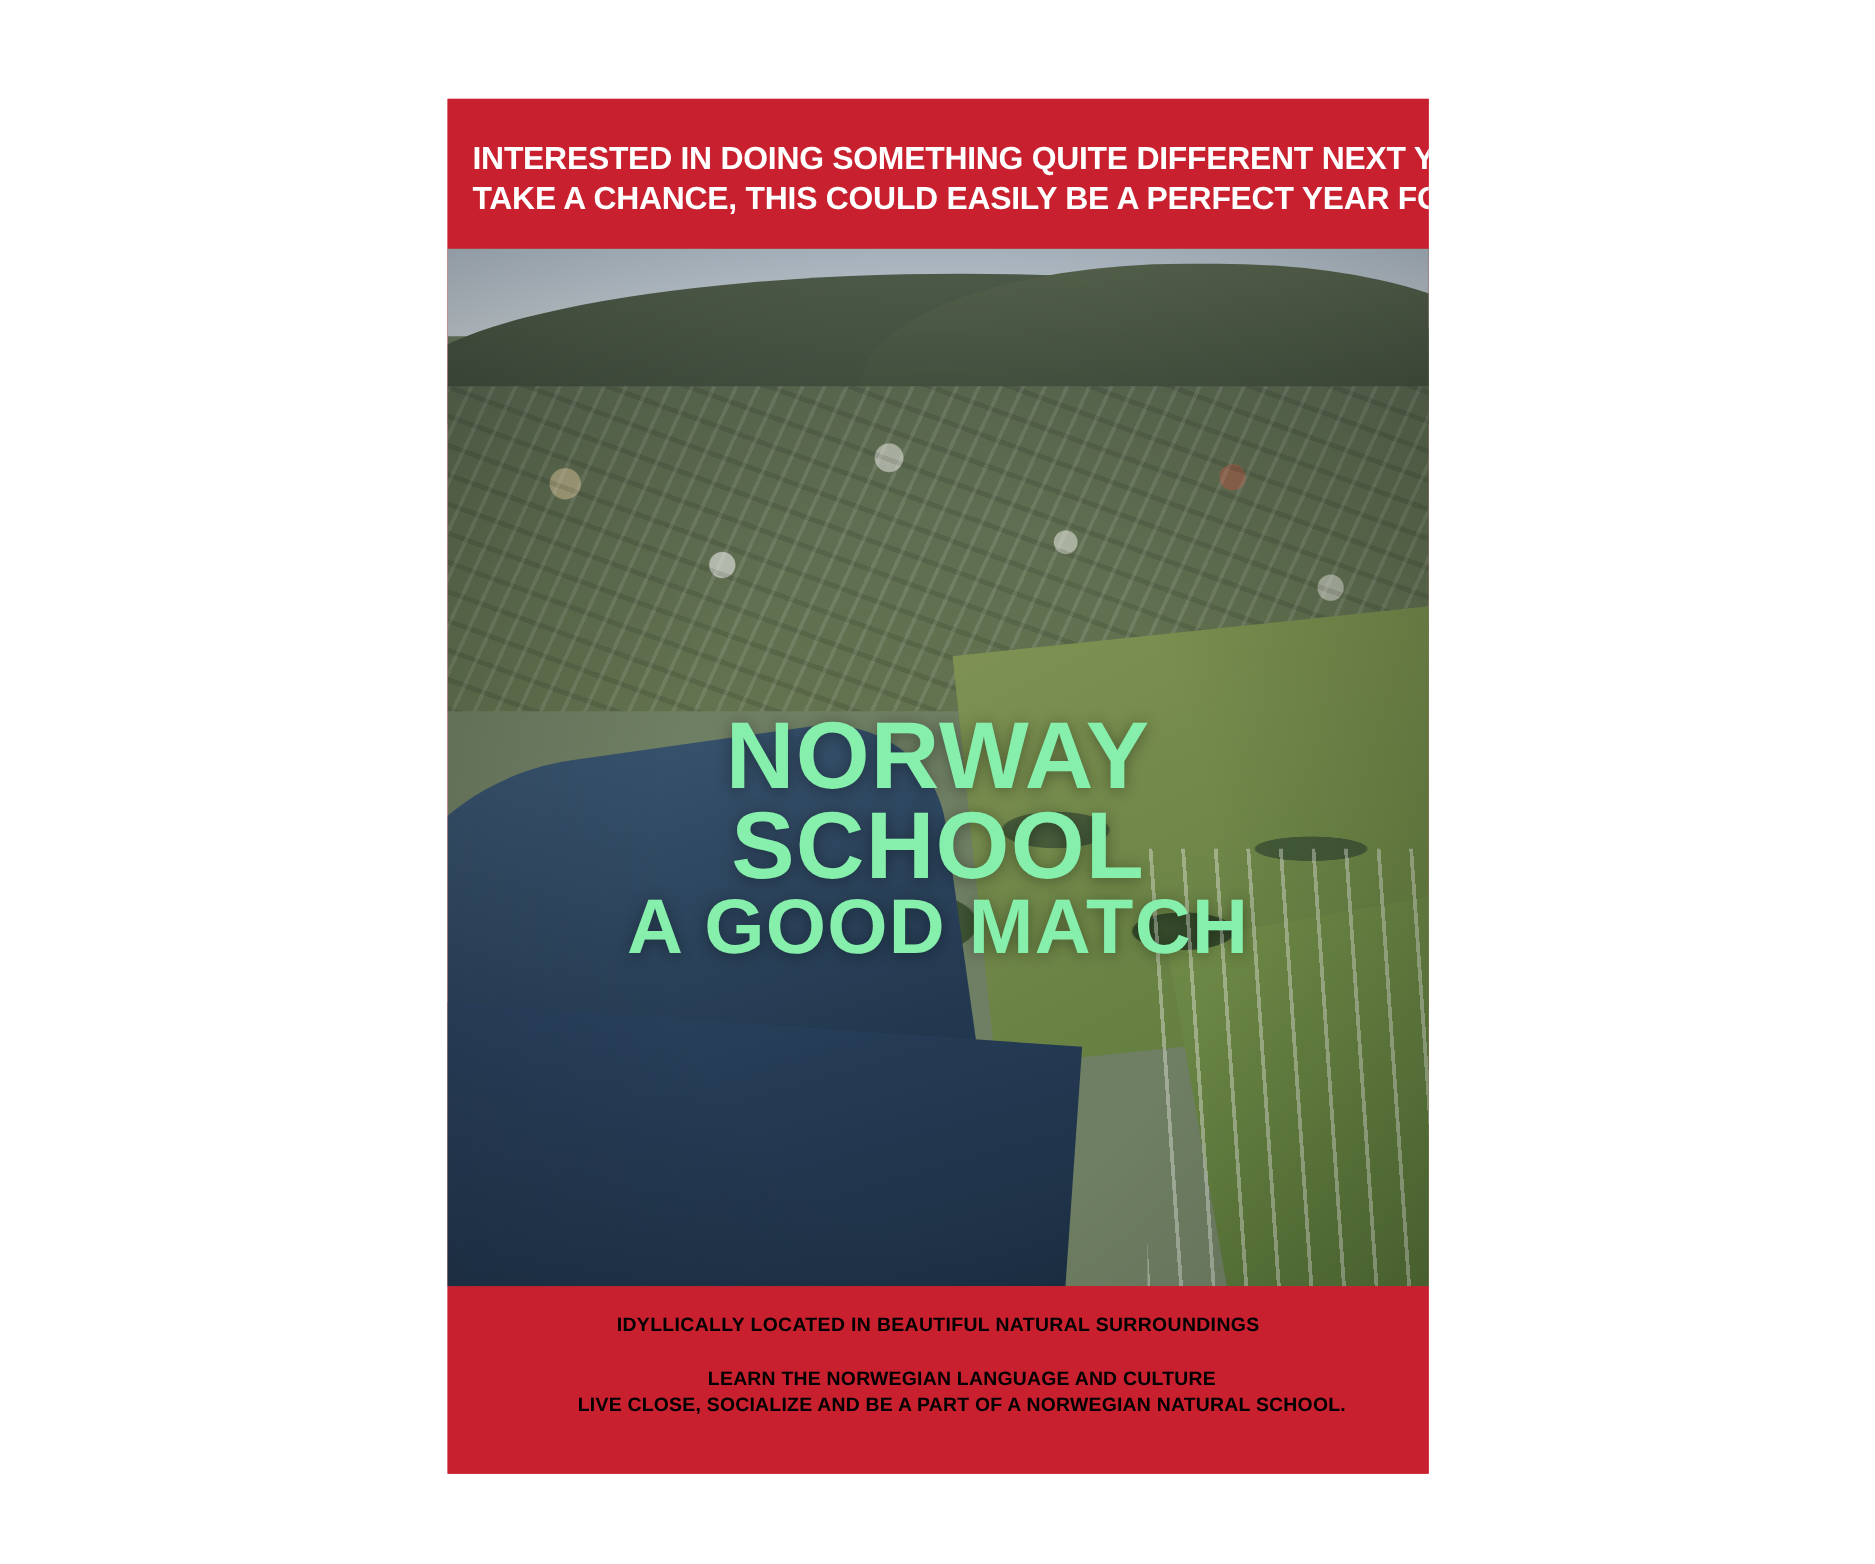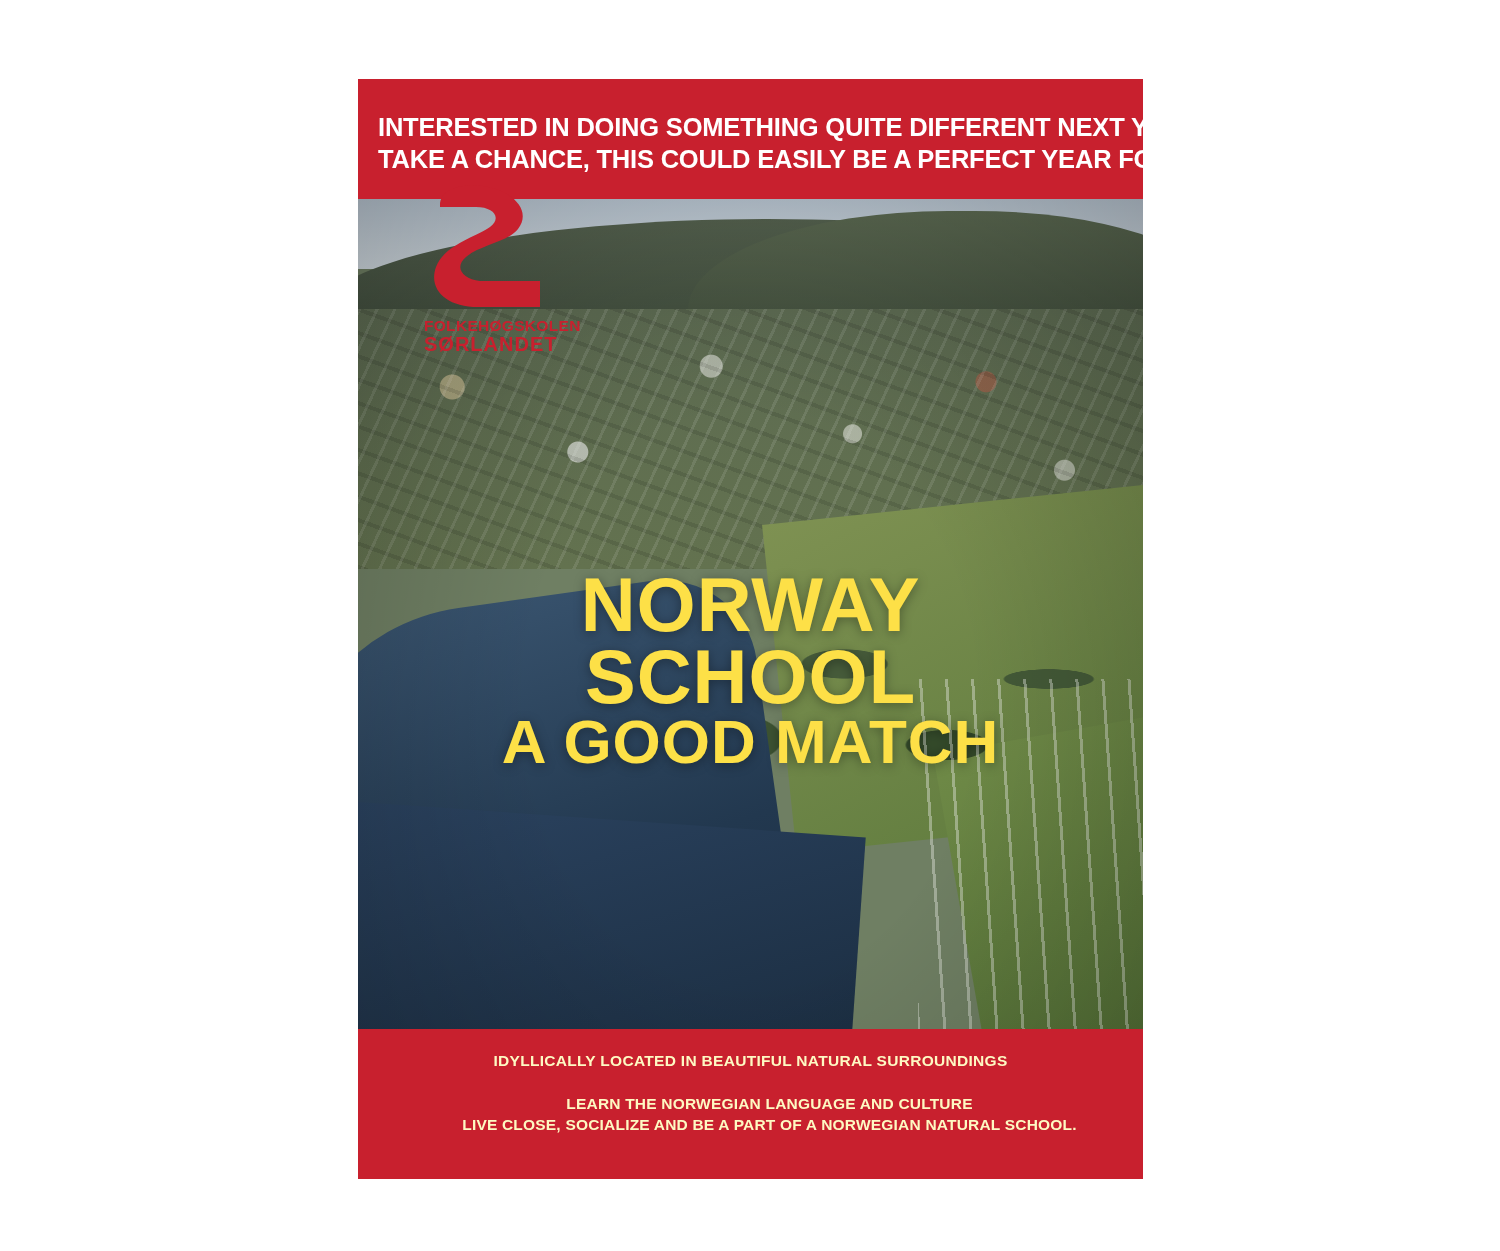"FOLKEHØGSKOLEN" div.logo { html: <div> <div> <svg> <path></path> </svg> </div> <div> <div>FOLKEHØGSKOLEN</div> <div>SØRLANDET</div> </div> </div> -> none }
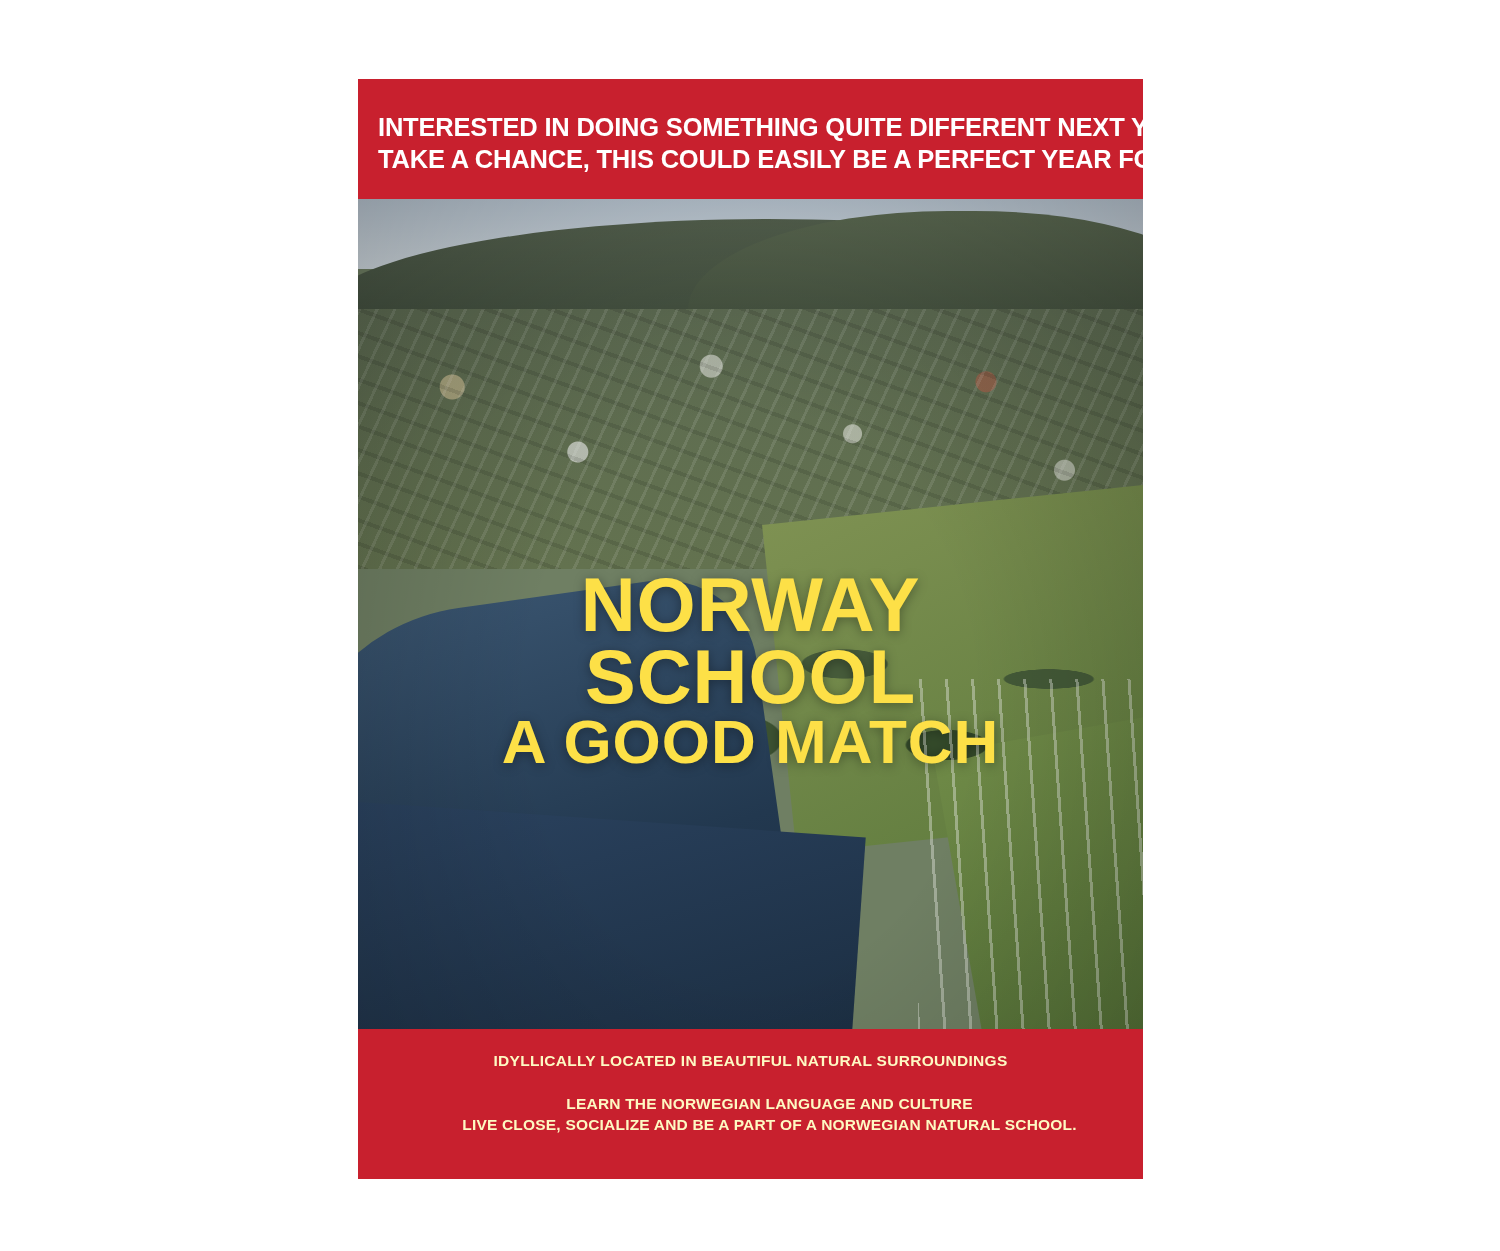"NORWAY" .headline { color: #fde047 -> #86efac }
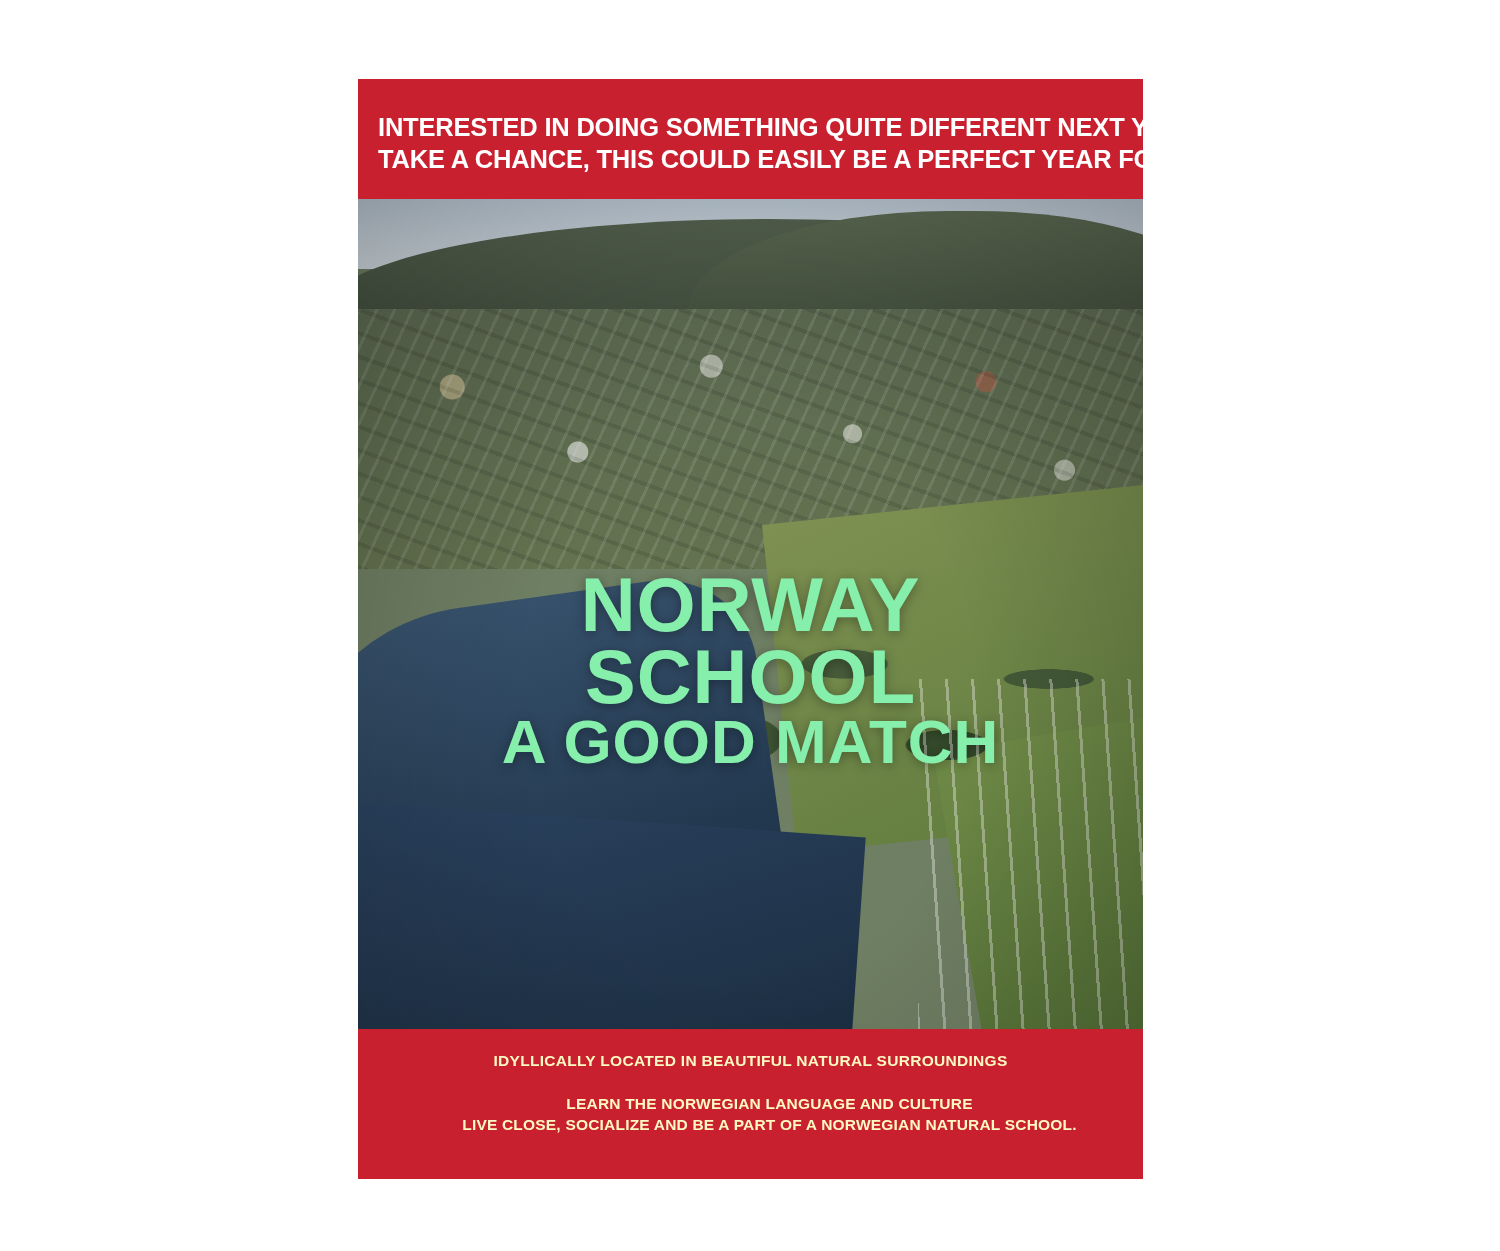"IDYLLICALLY LOCATED IN BEAUTIFUL NATURAL" .bottom { color: #fef9c3 -> #000000 }
